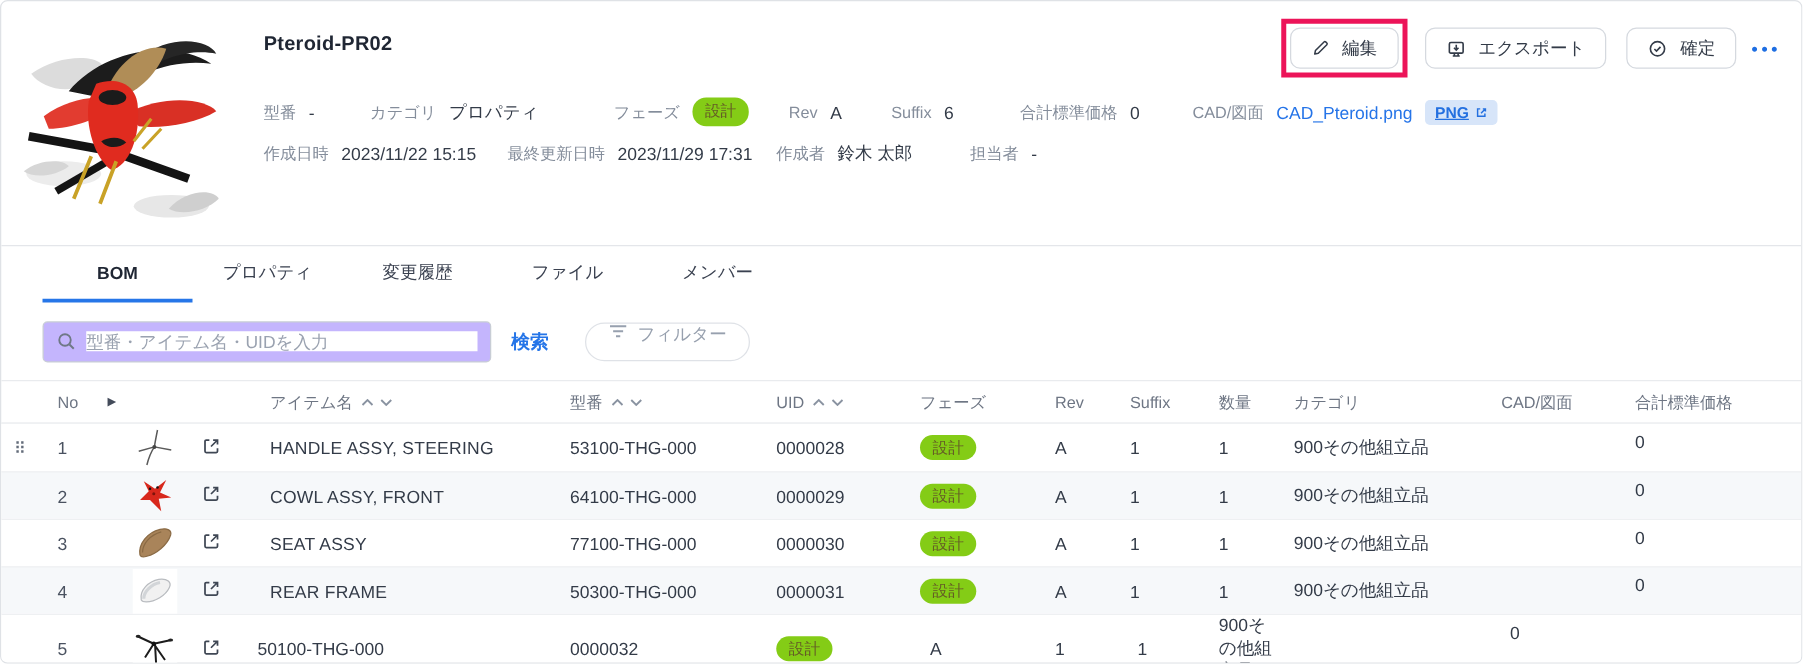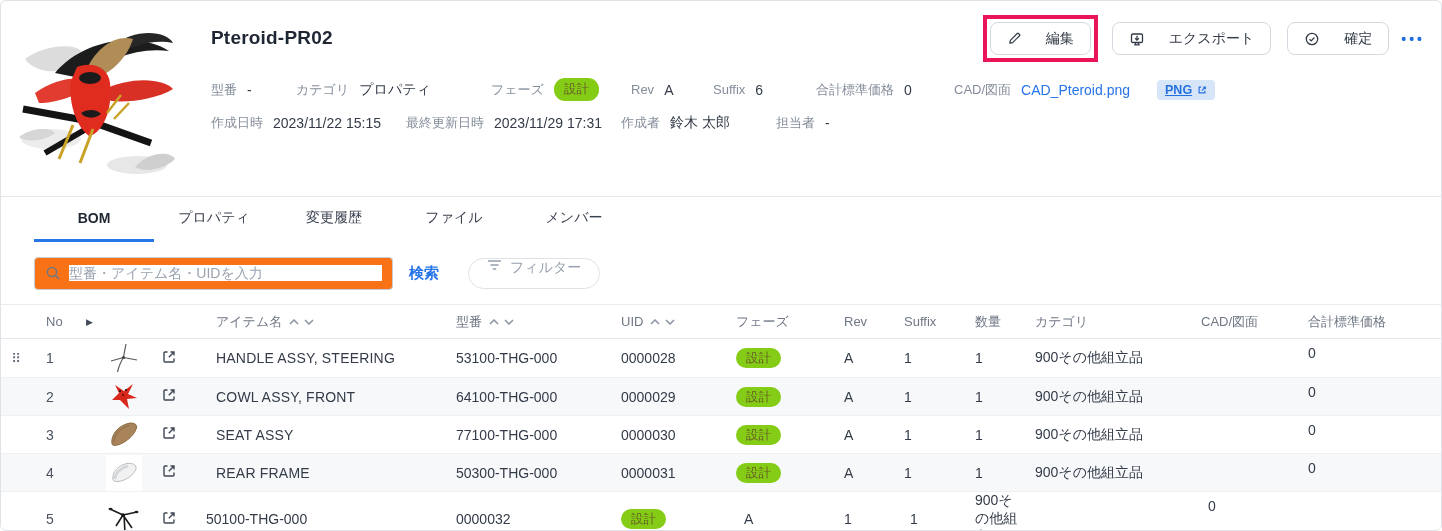"Pteroid-PR02" .page-title { font-size: 19px -> 16px }
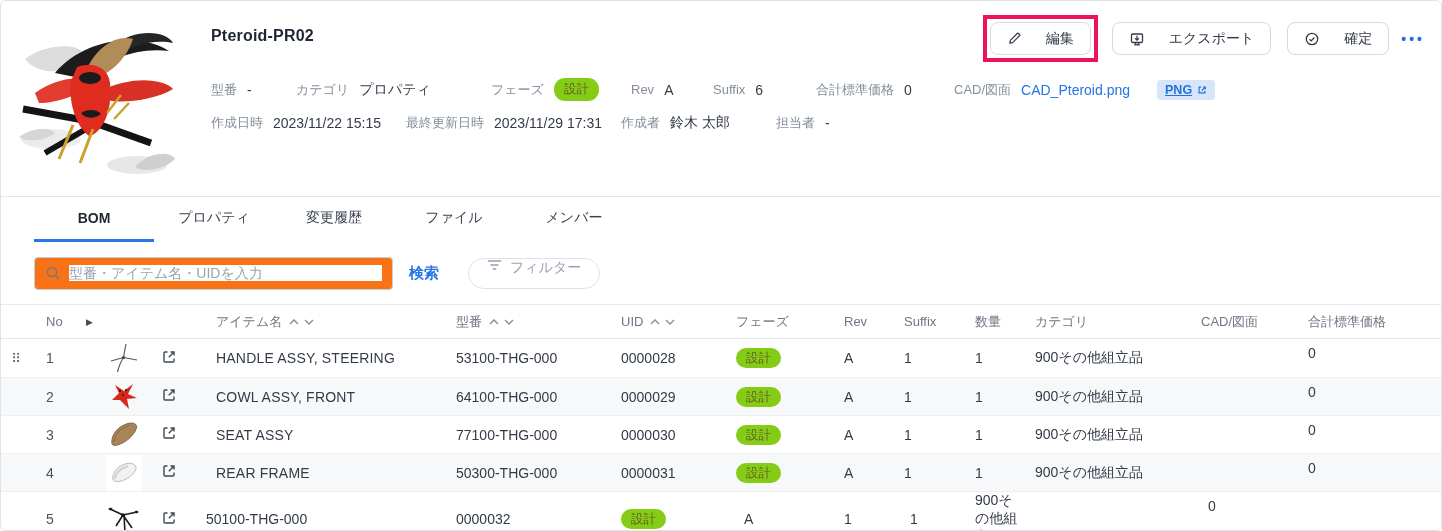"編集" .btn { gap: 24px -> 10px }
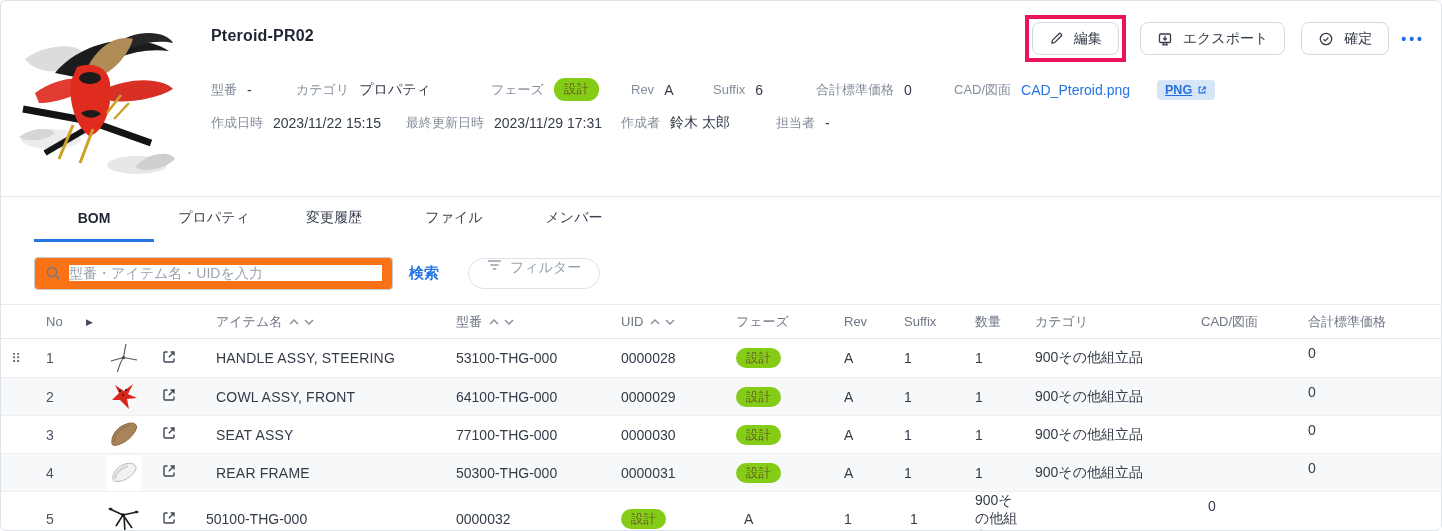"PNG" span.file-badge { margin-left: 17px -> 0 }
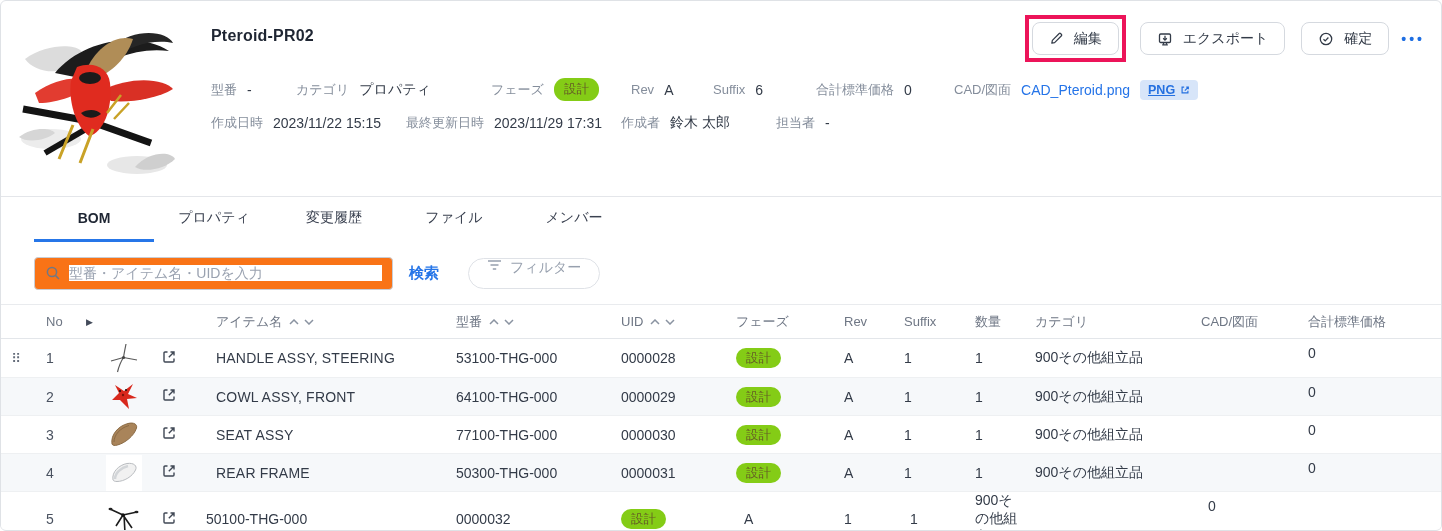"型番・アイテム名・UIDを入力" .search-box { background: #f97316 -> #c4b5fd }
